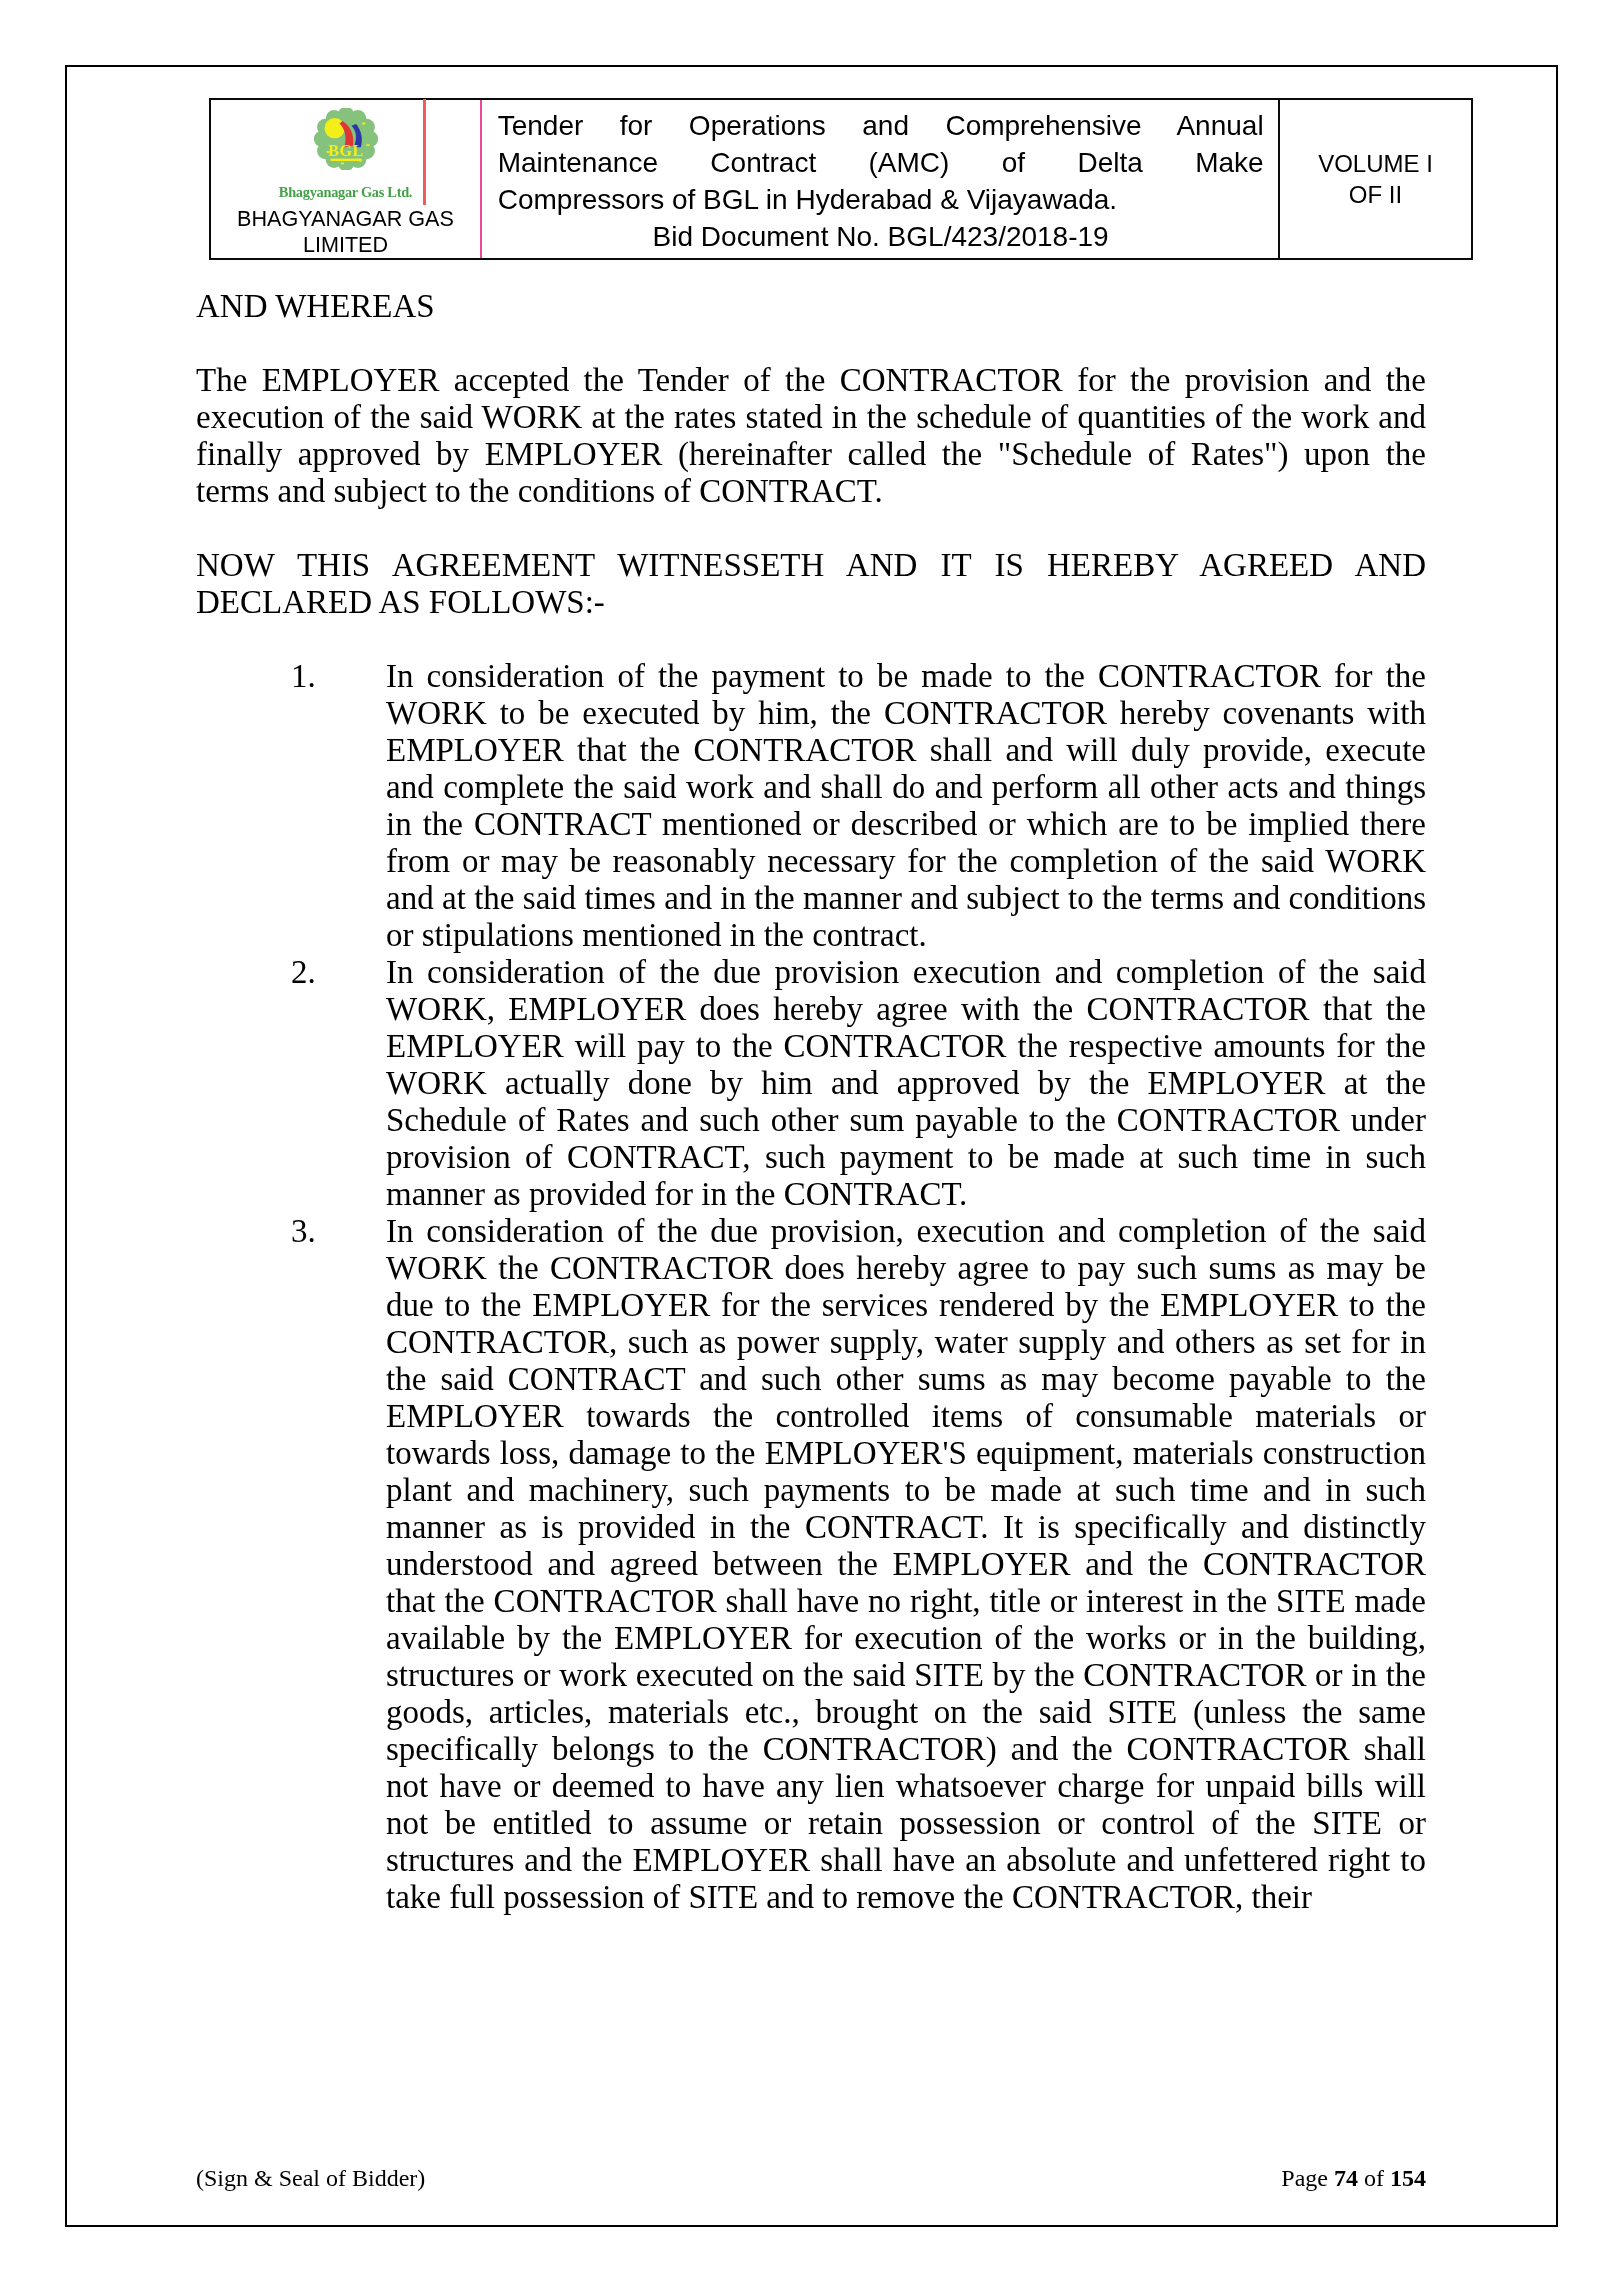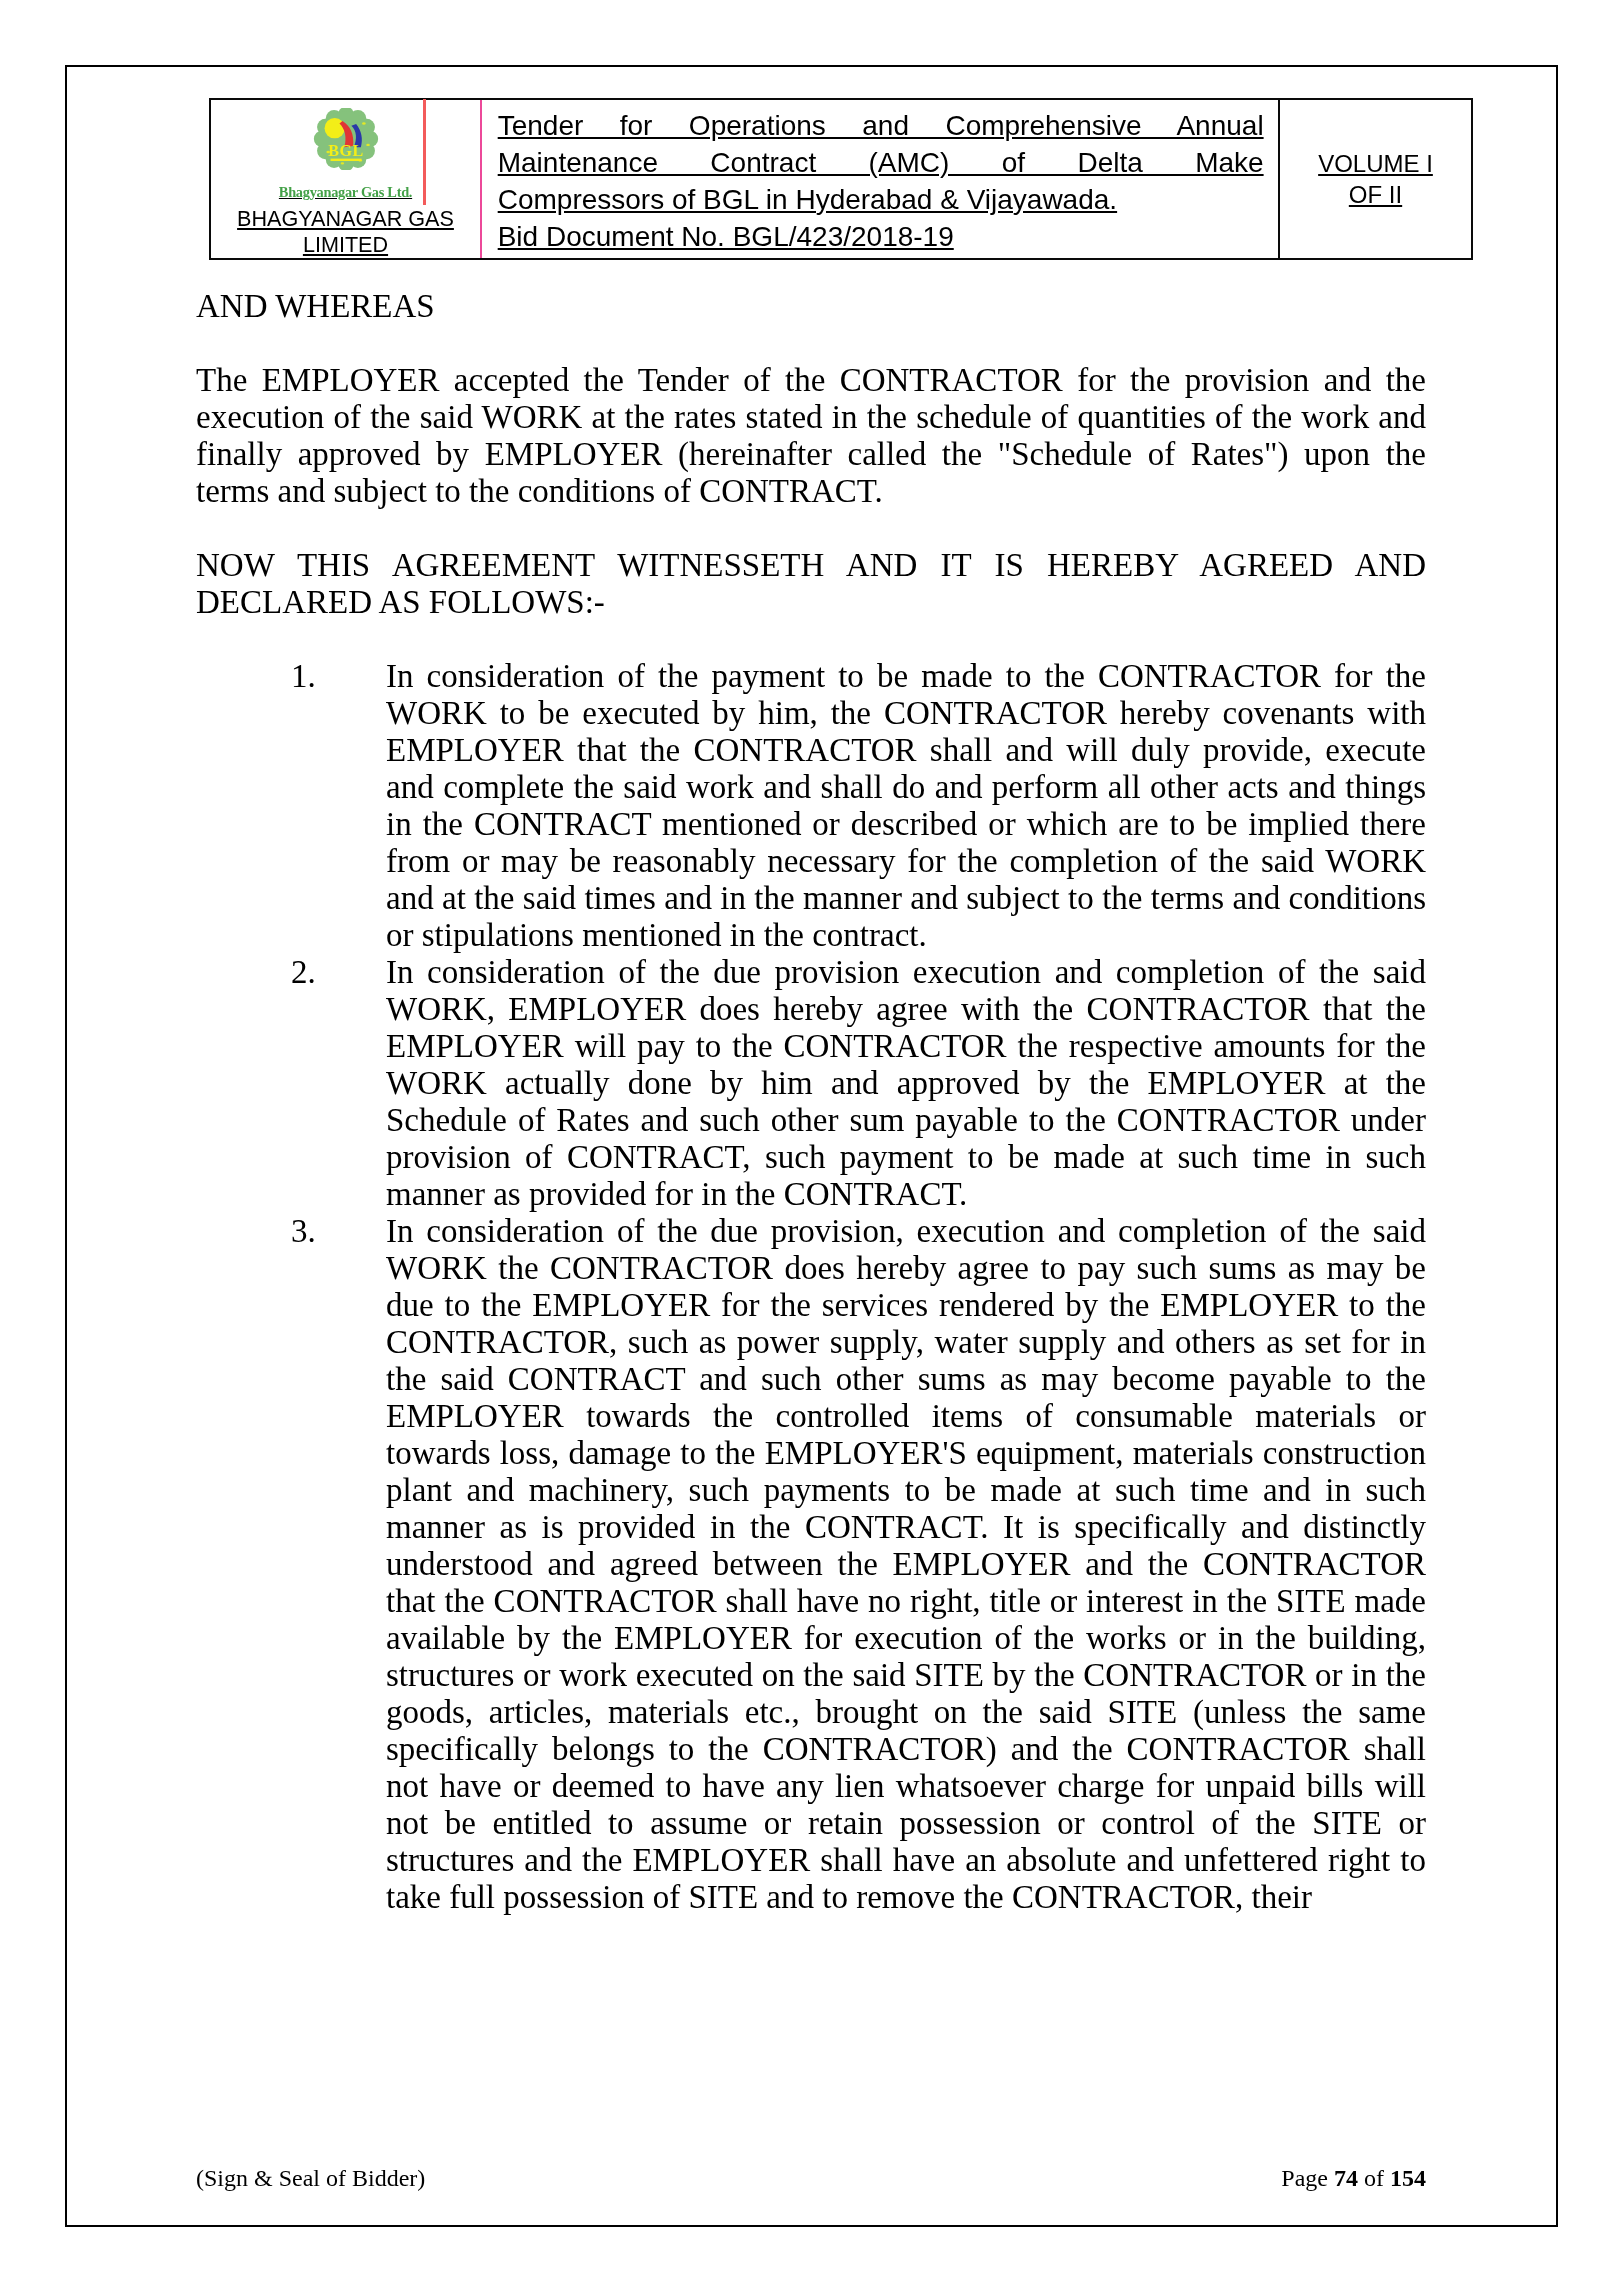"Tender for Operations and Comprehensive" .cell { text-decoration: underline -> none }
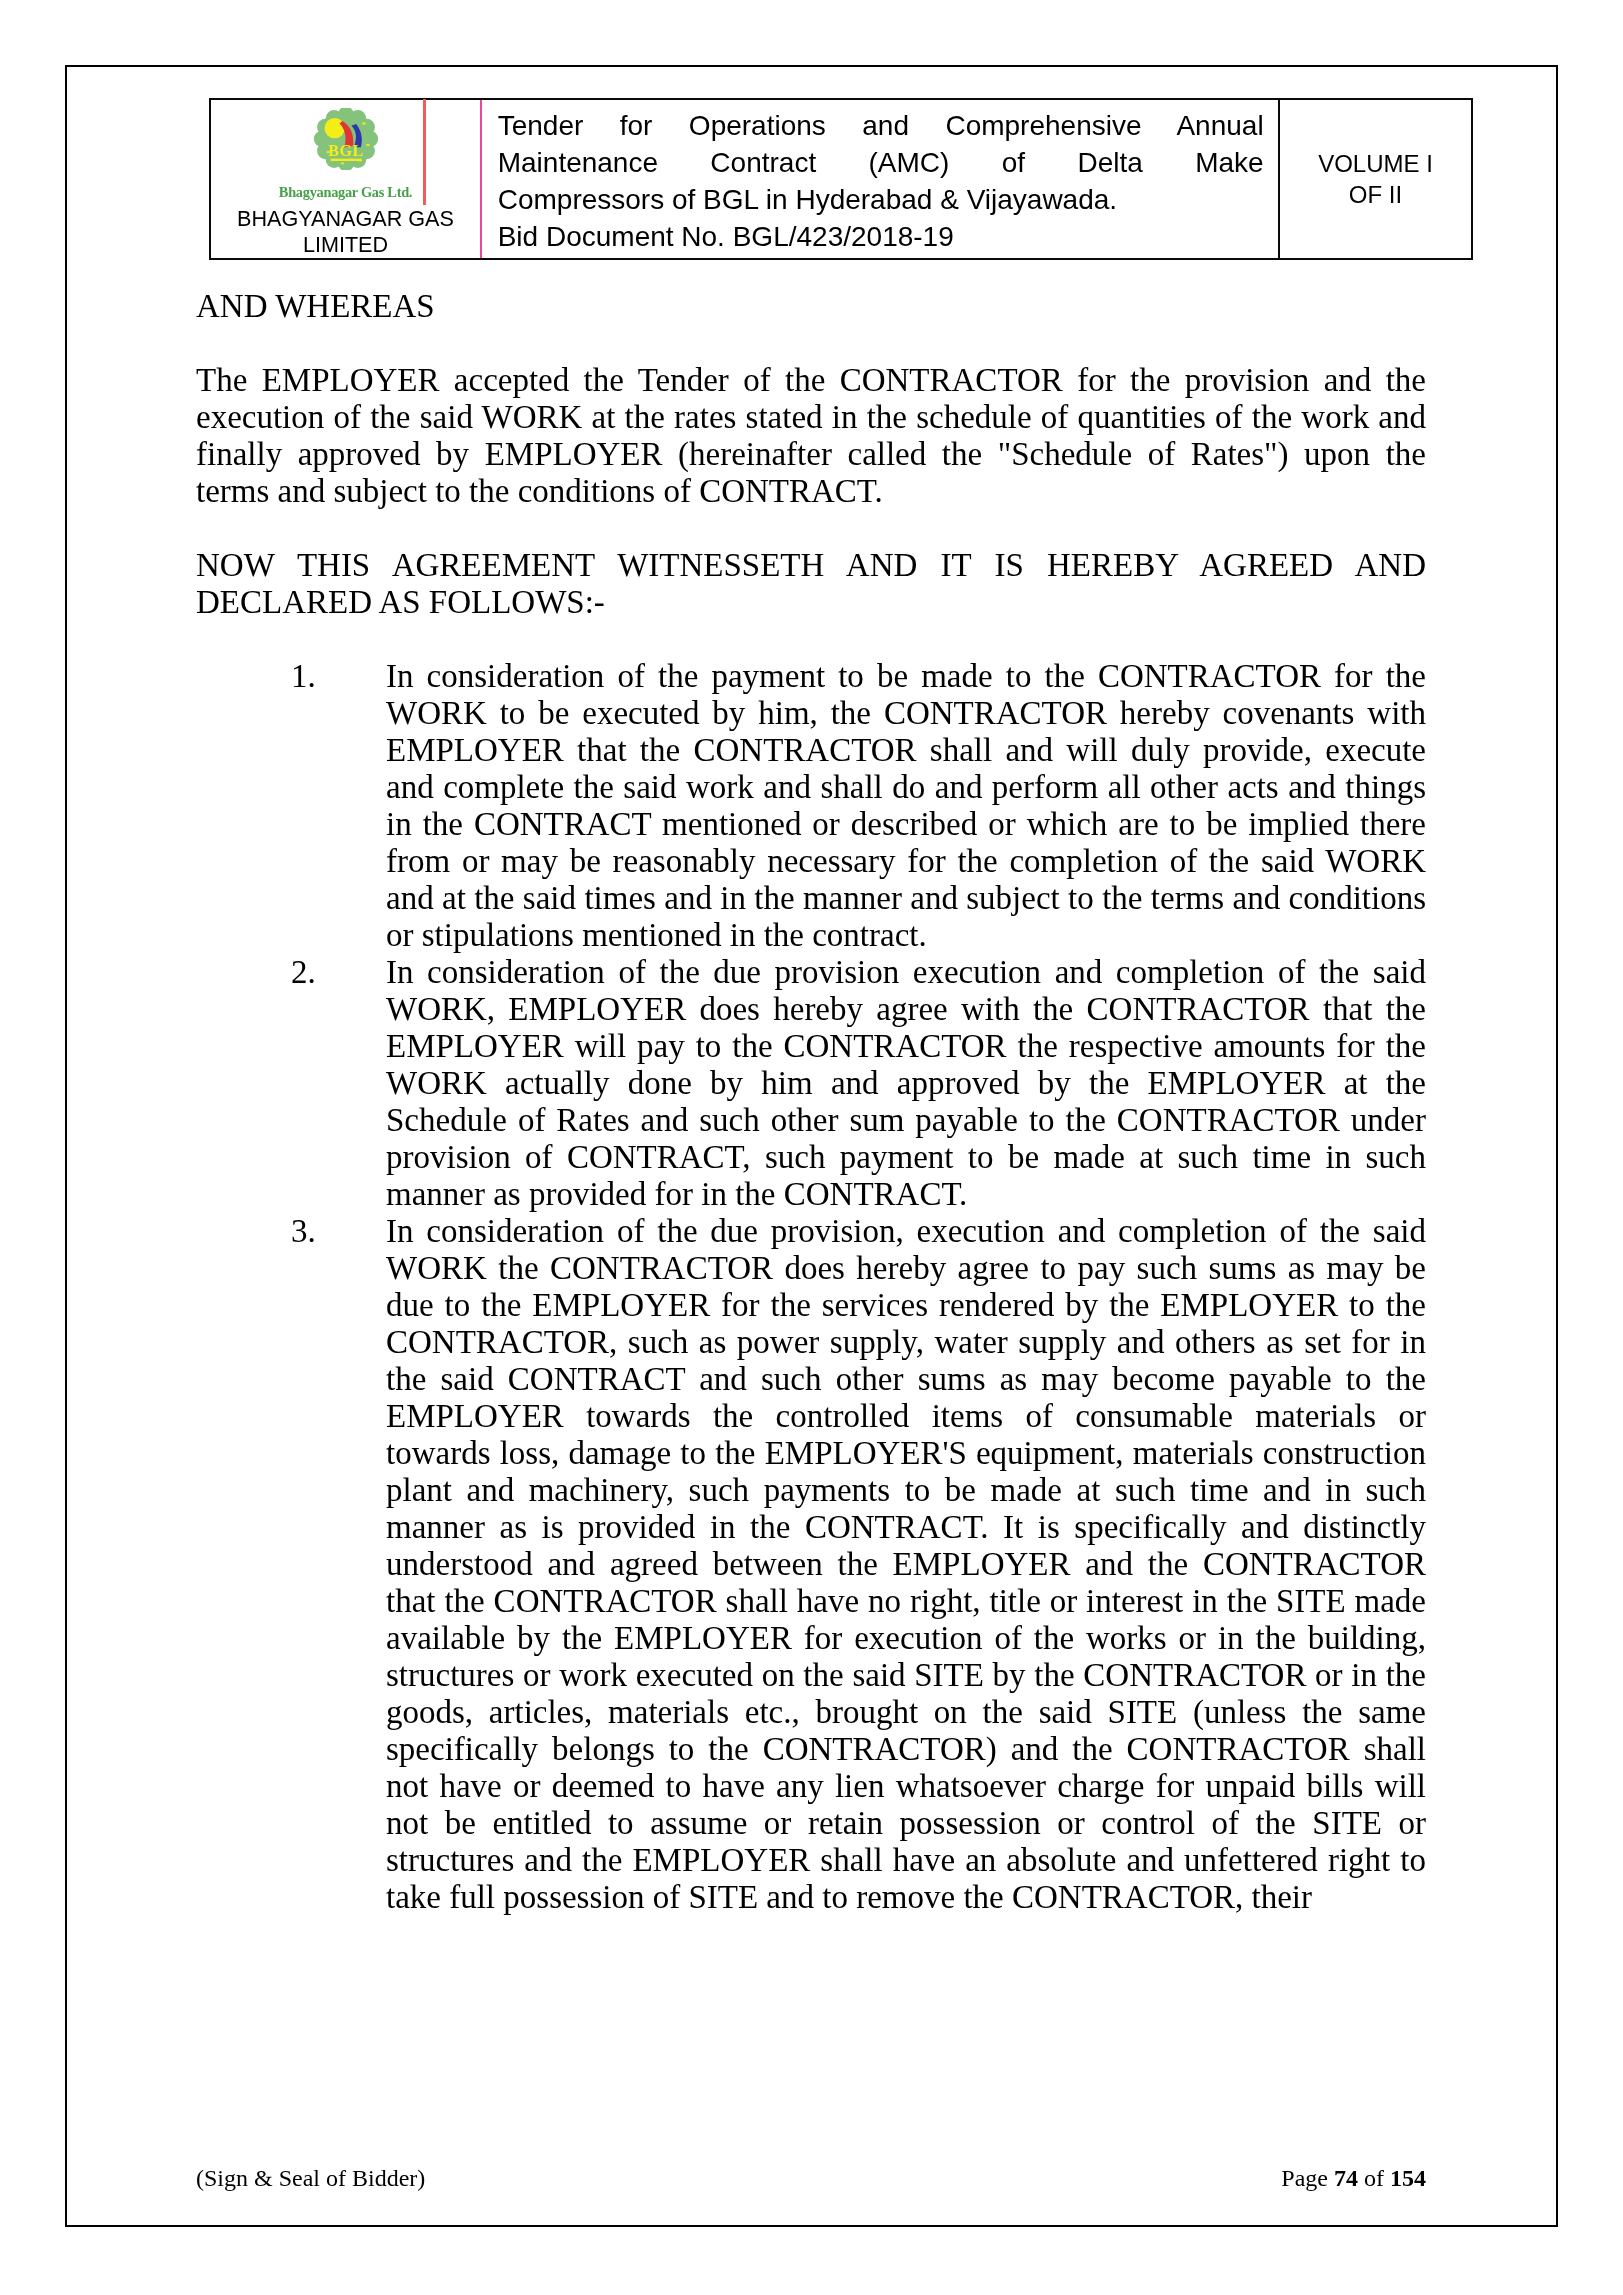"Bid Document No. BGL/423/2018-19" .tl-center { text-align: left -> center }
